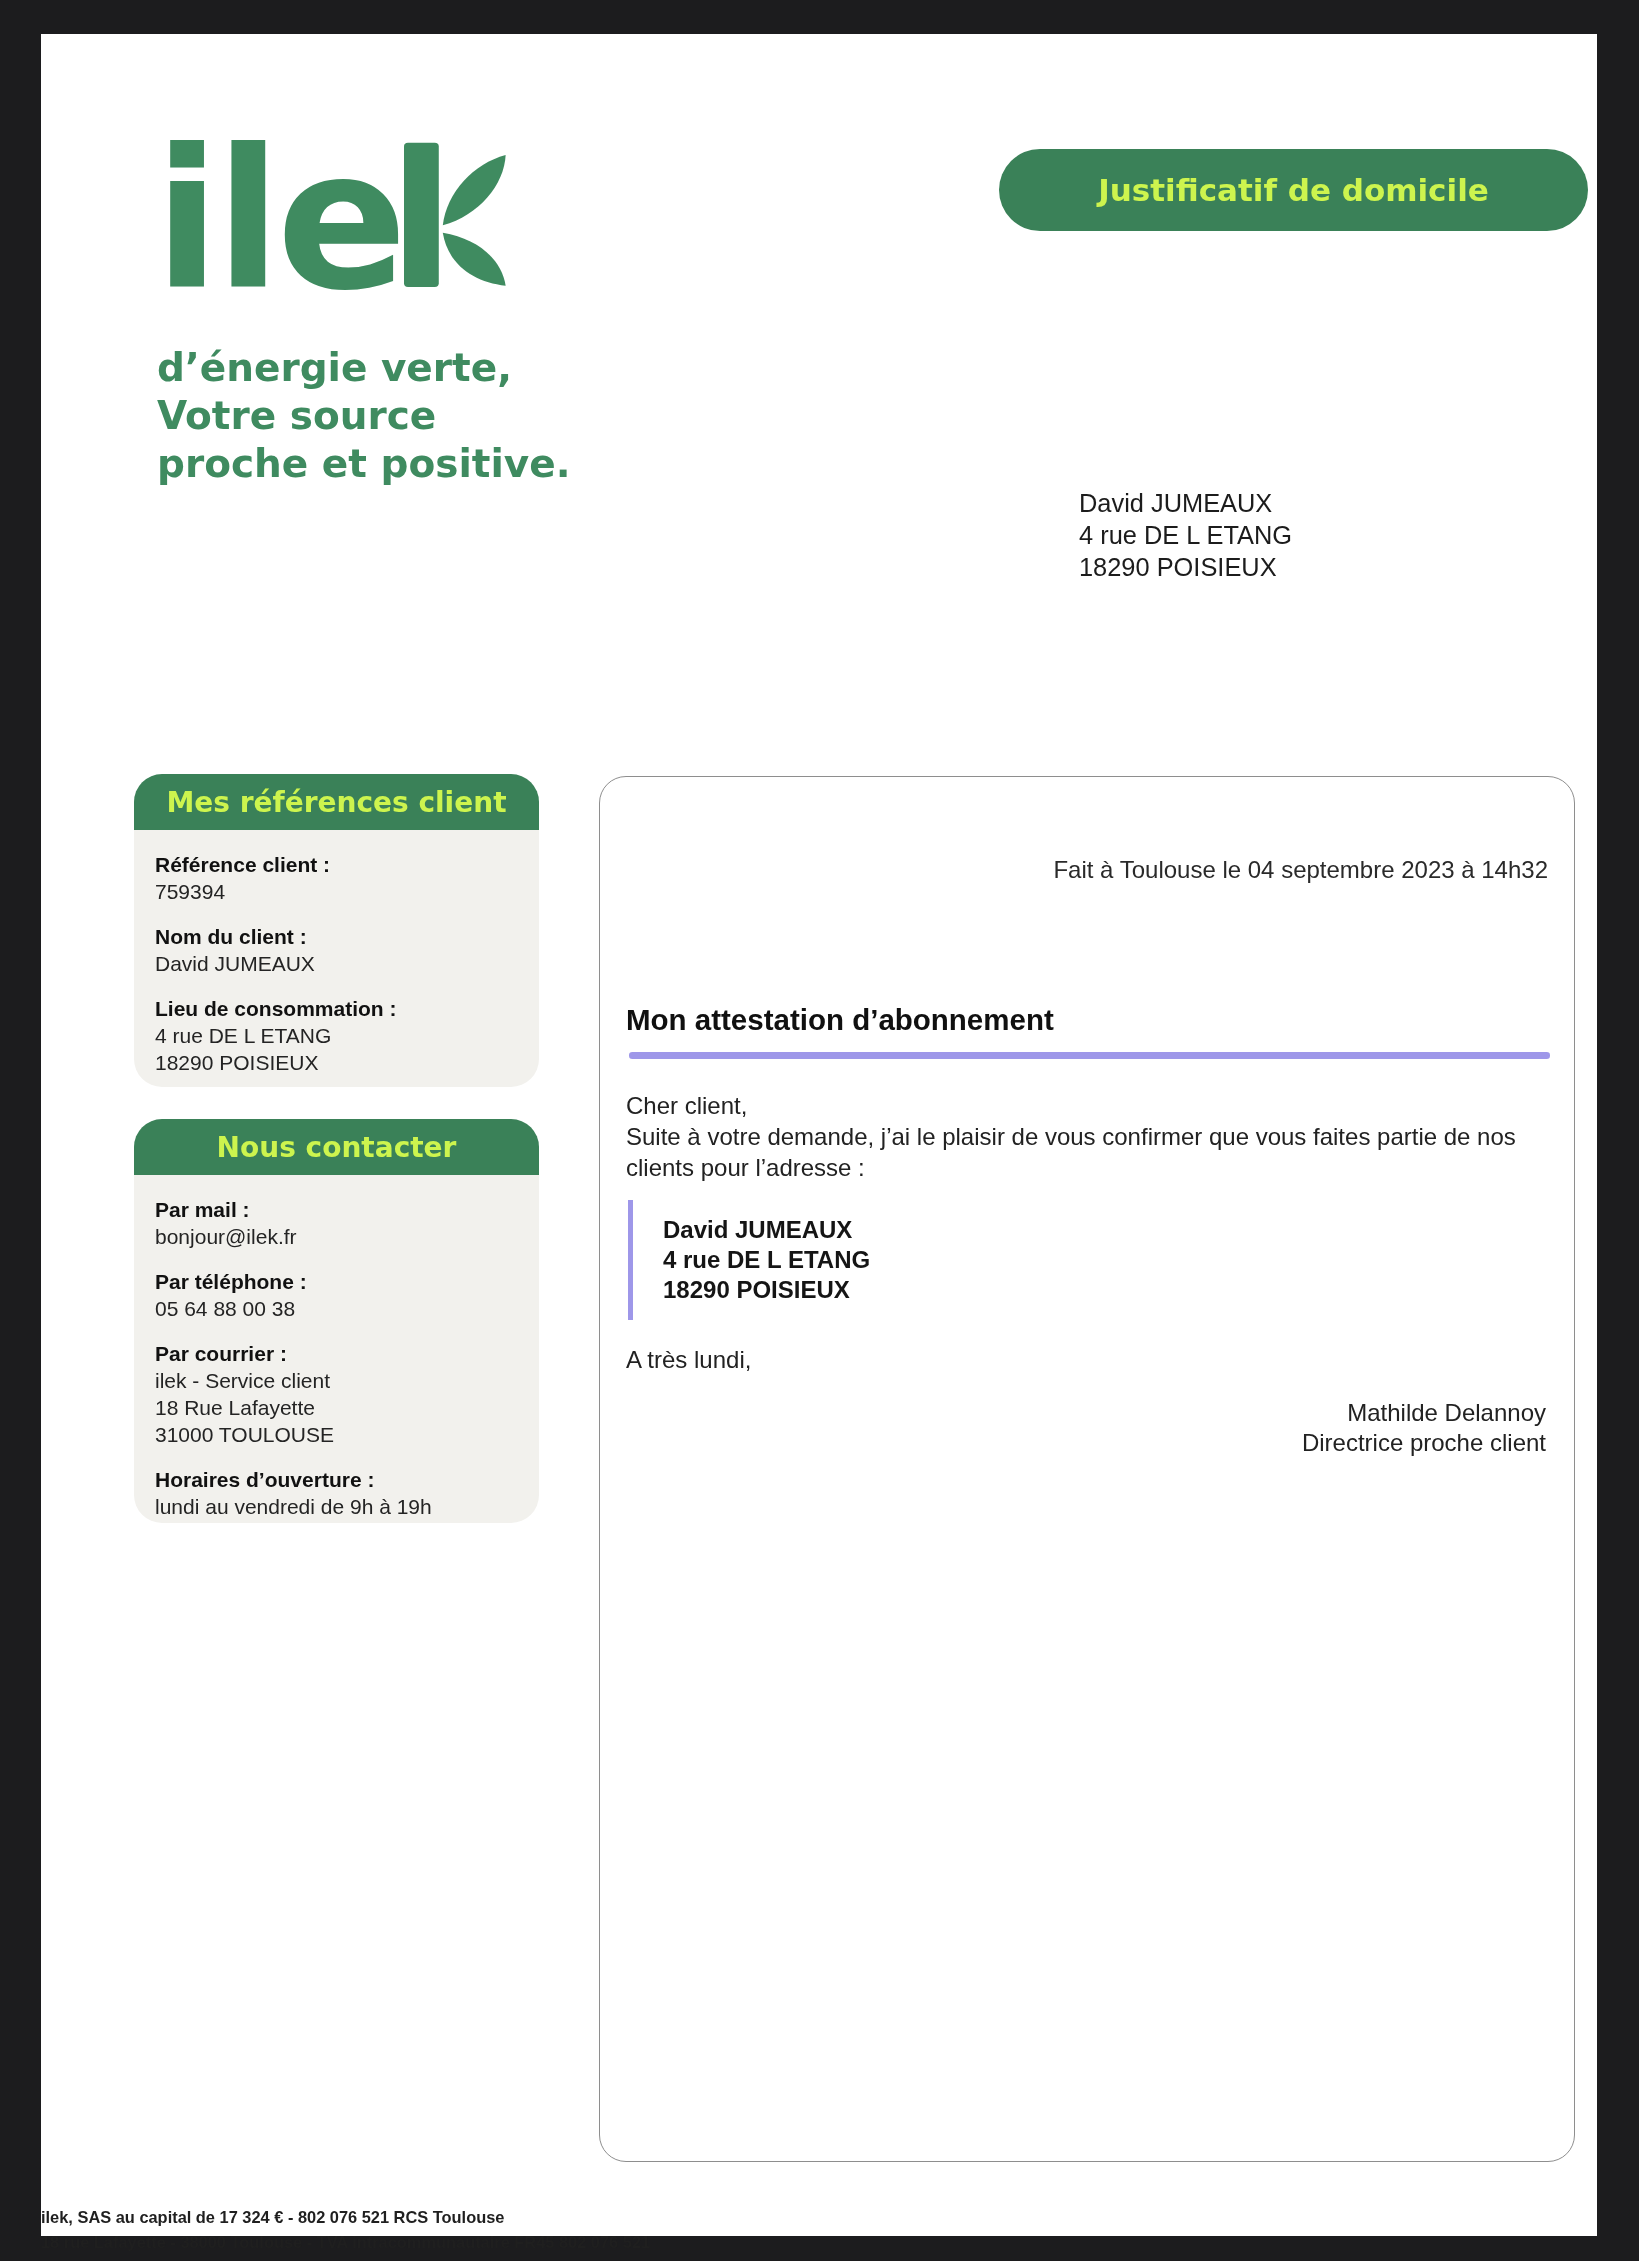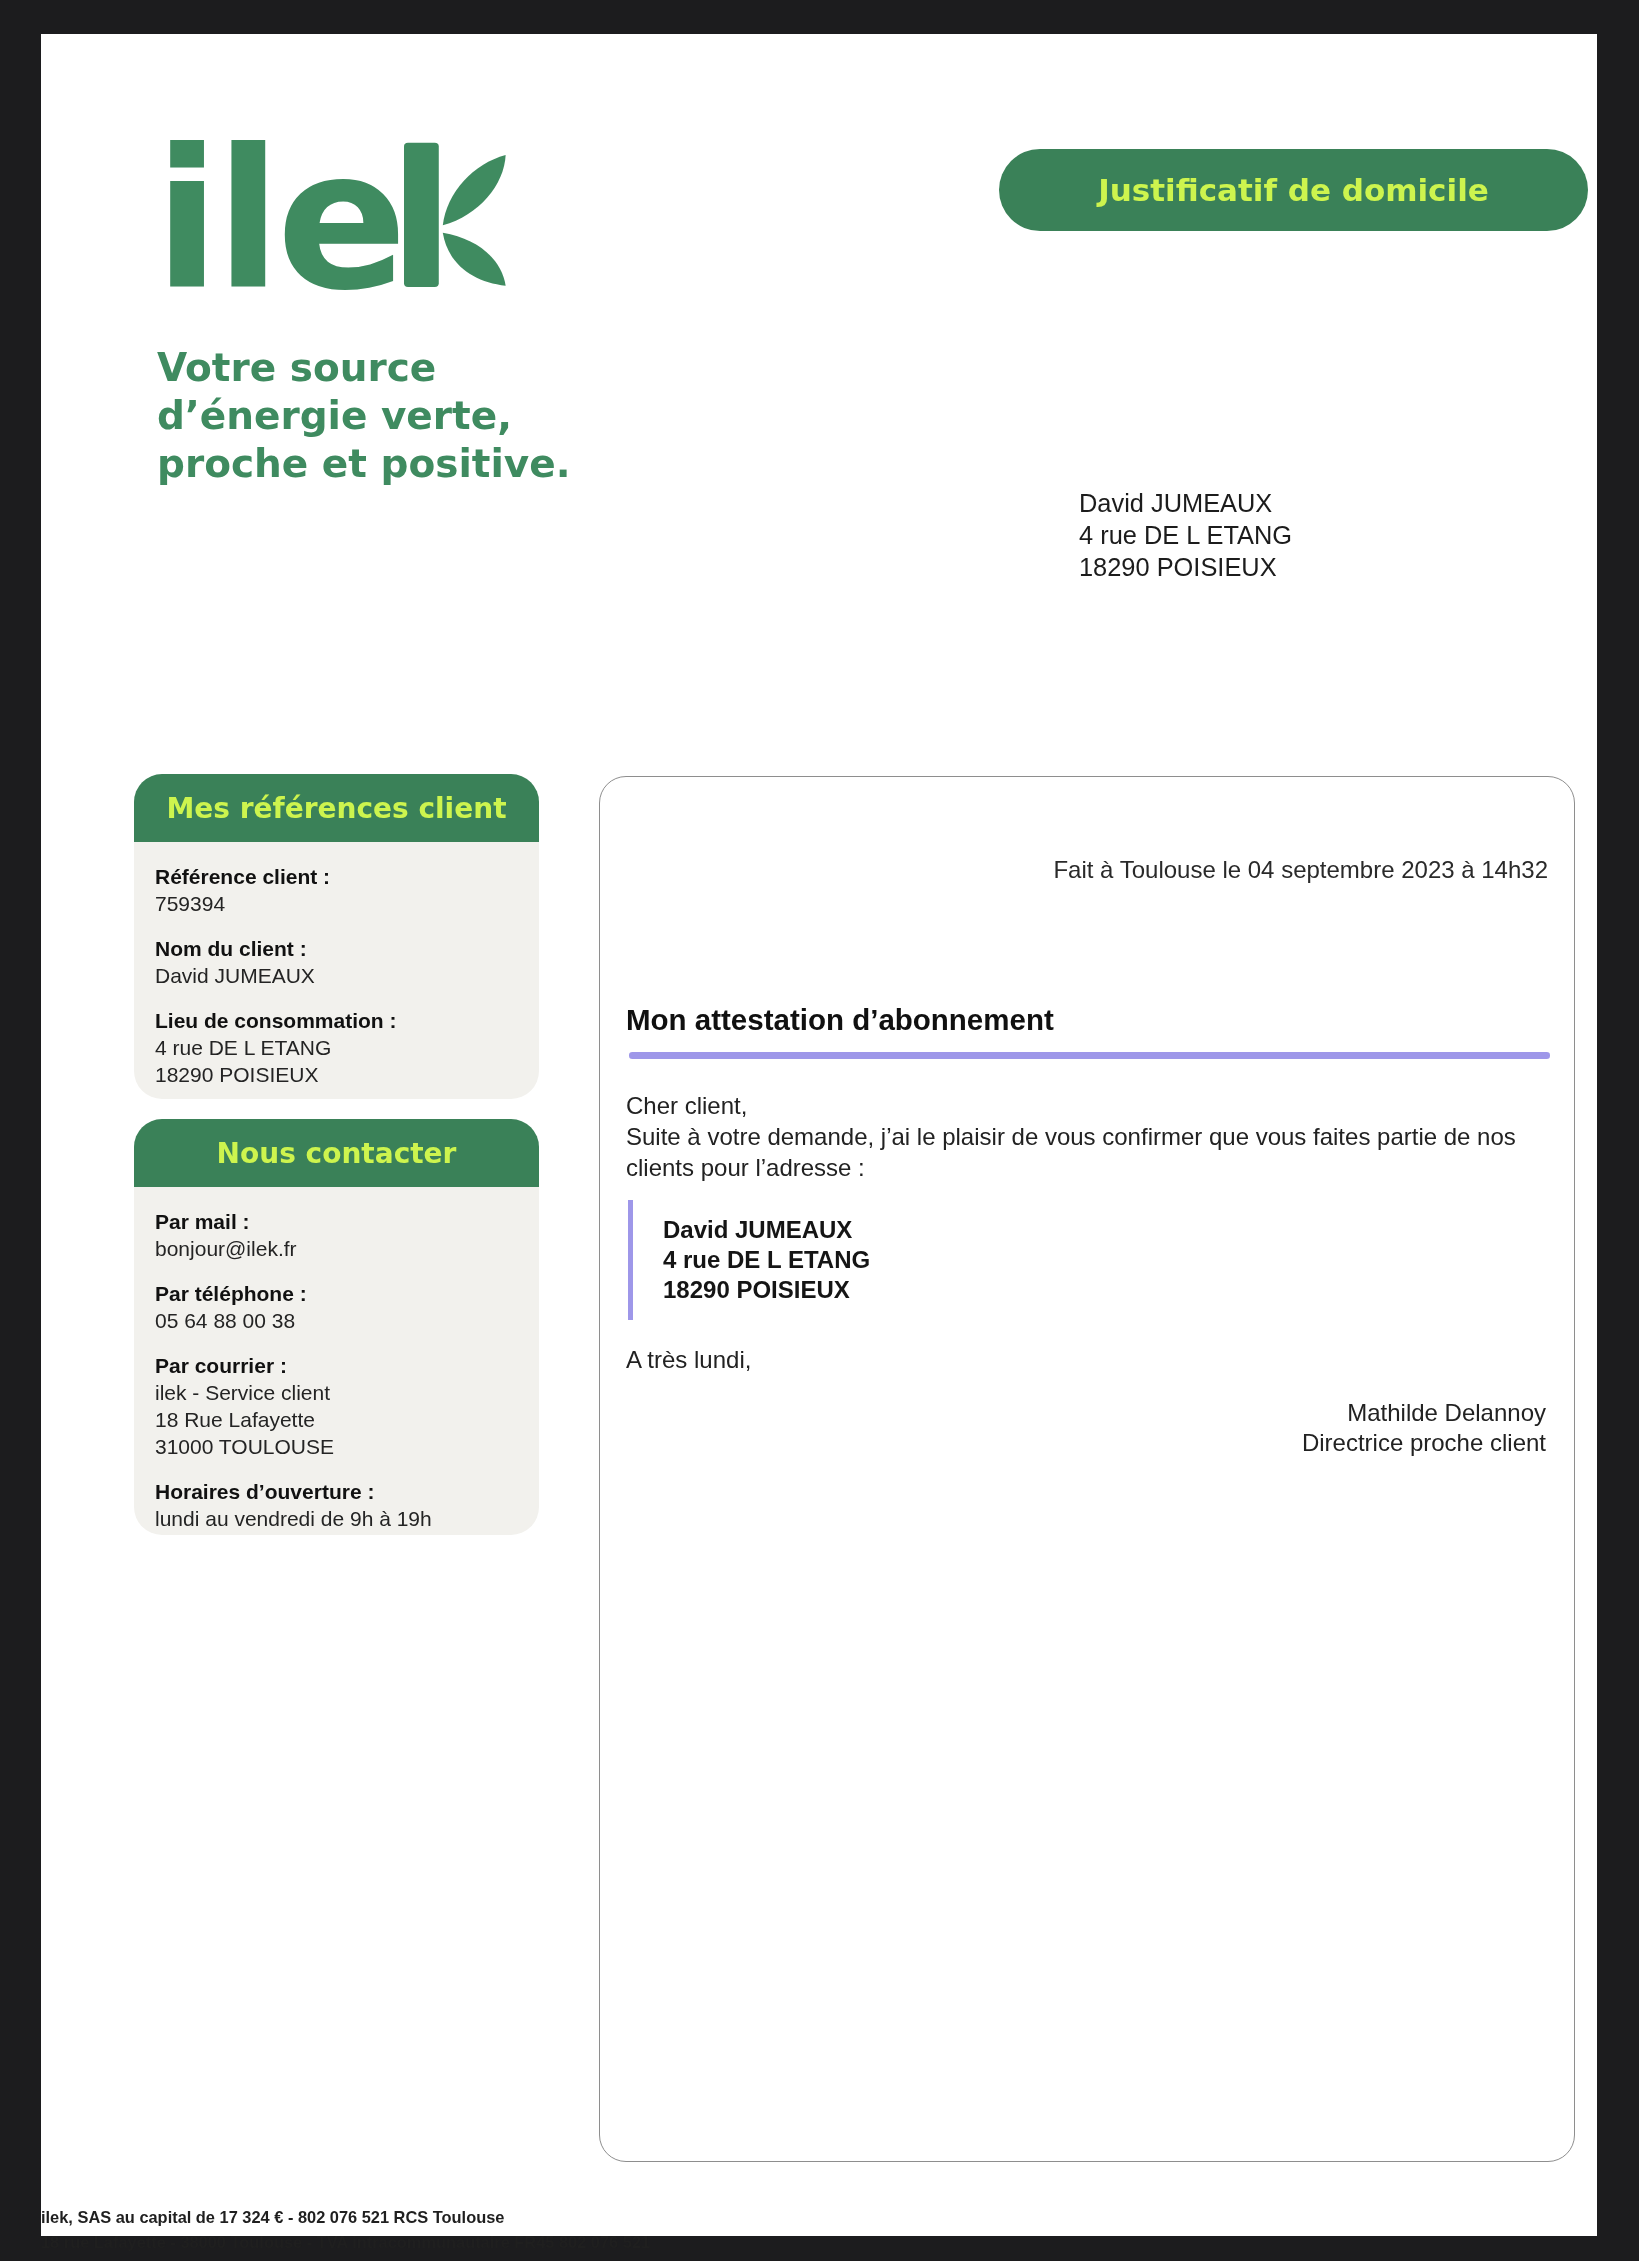"Votre source" div { order: before "d’énergie verte," -> after "d’énergie verte," }
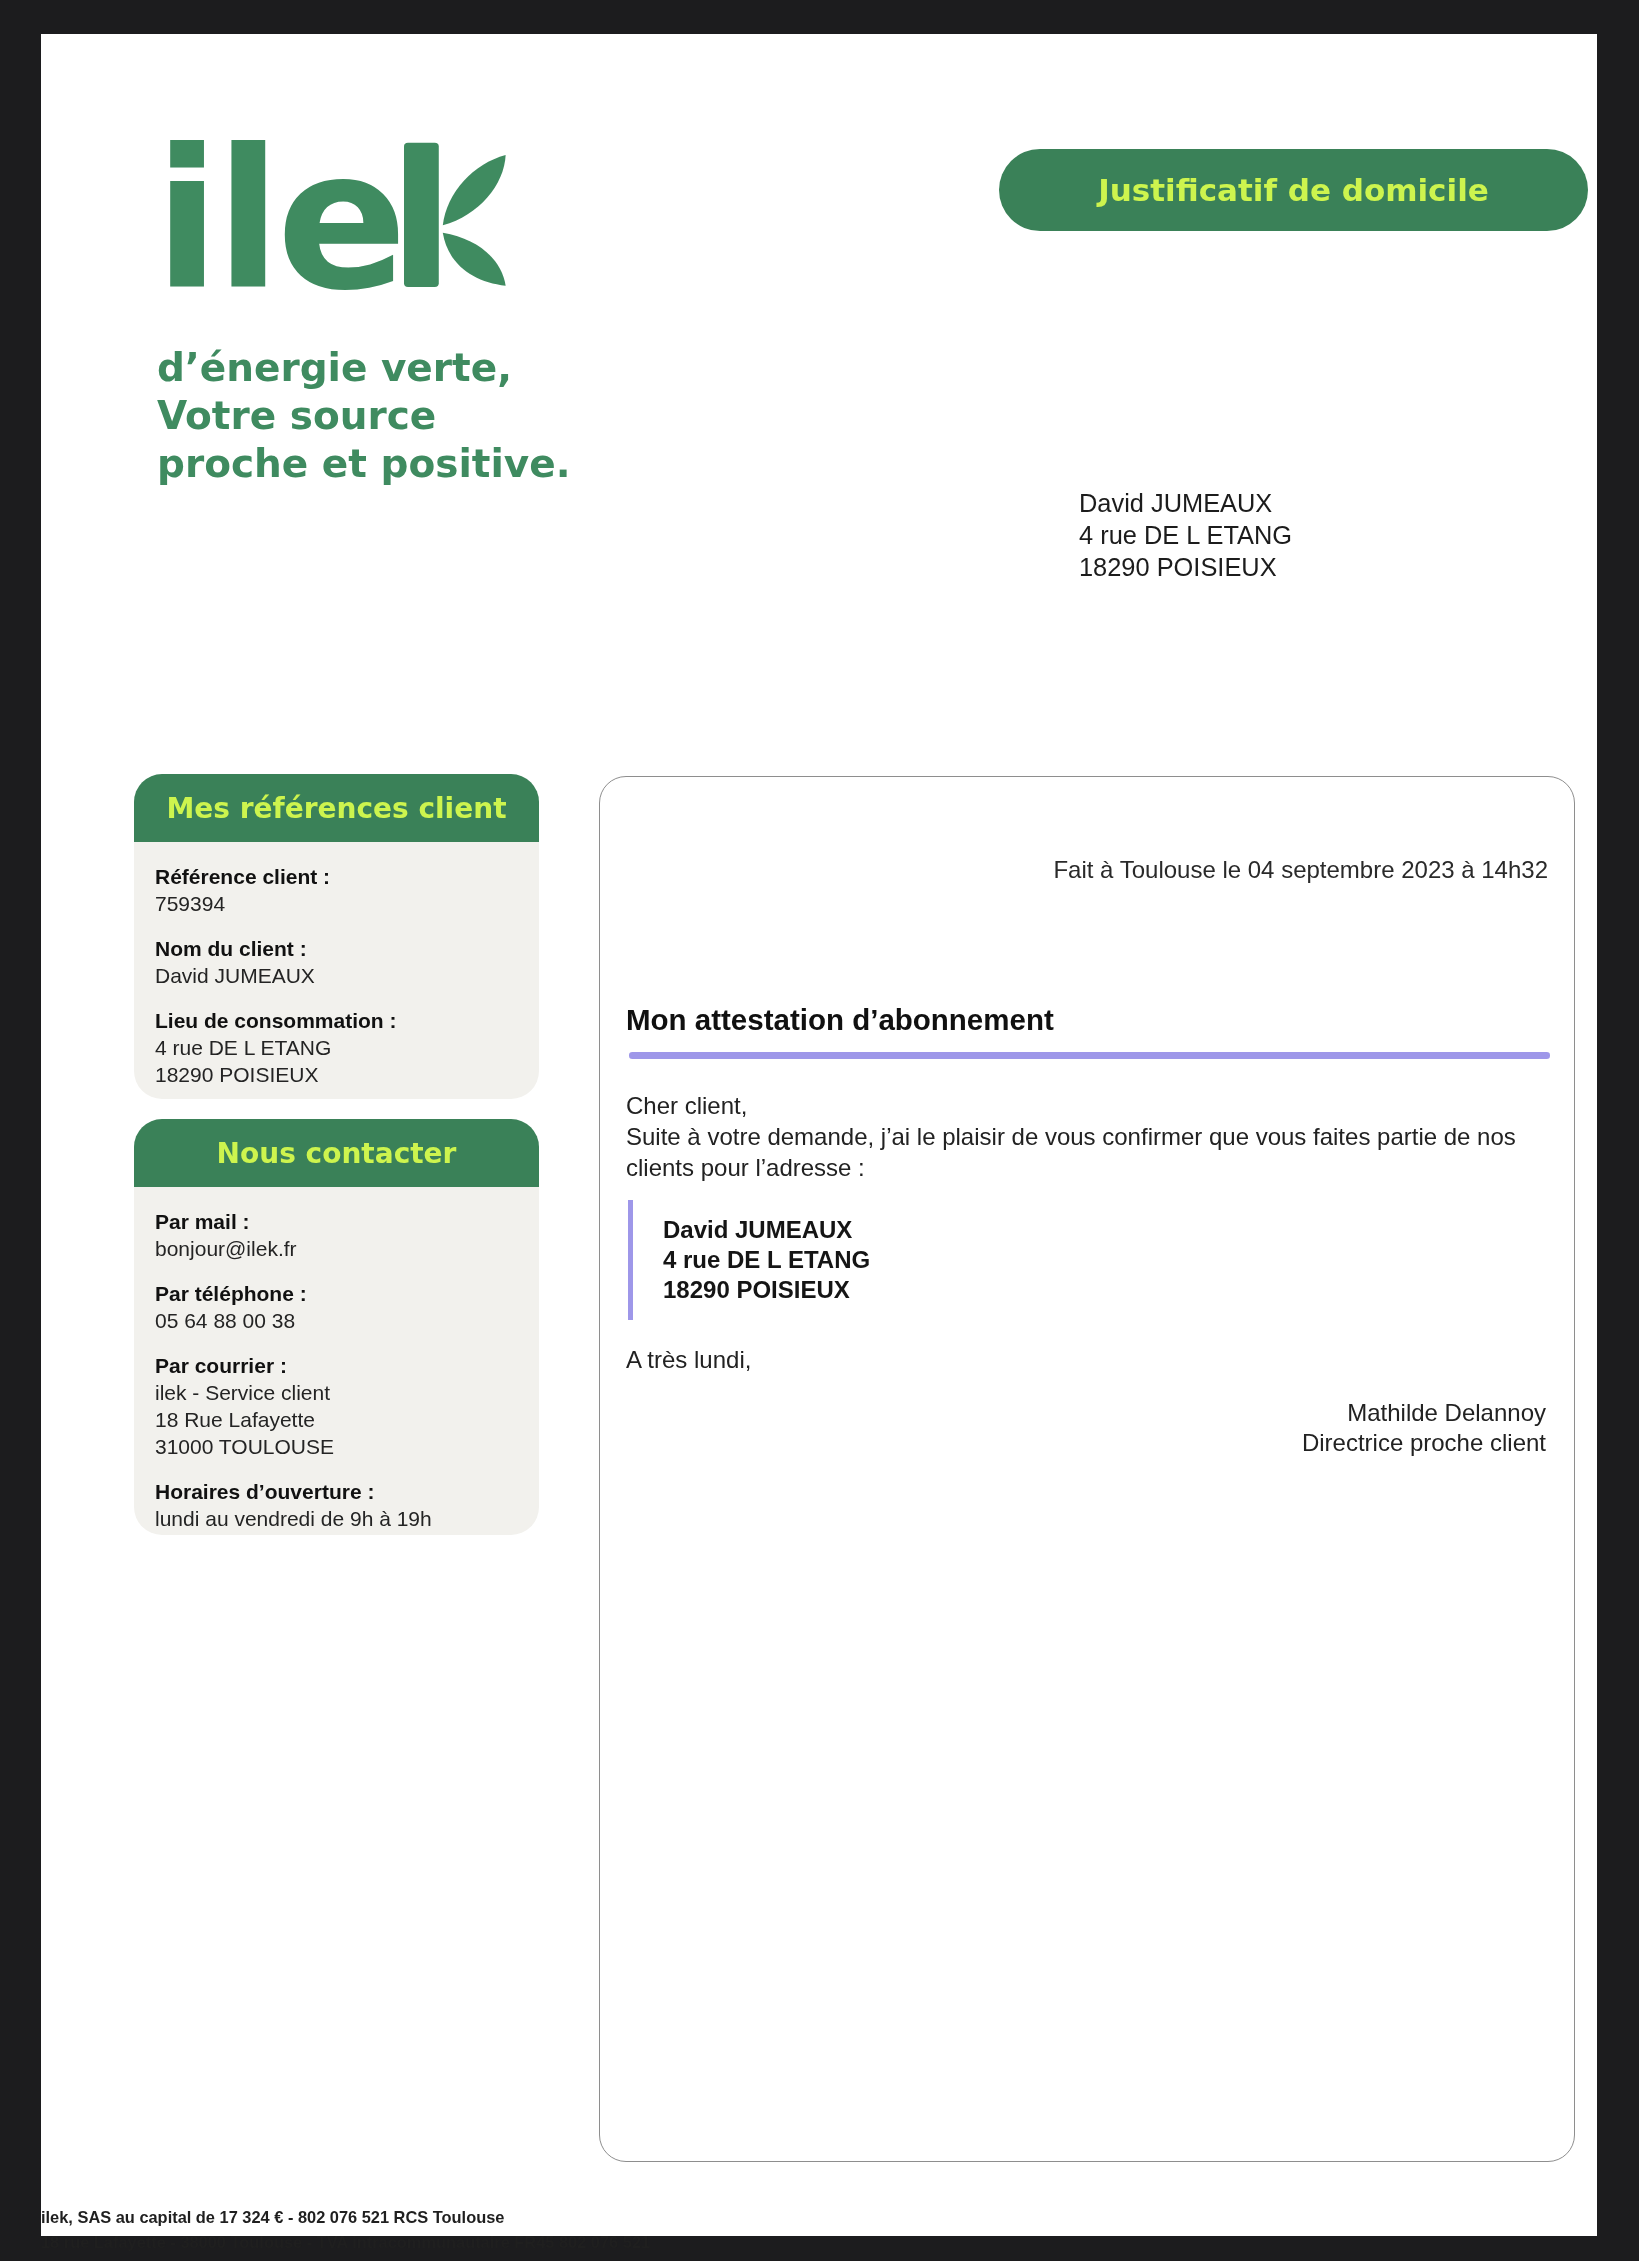"Mes références client" .panel-header { height: 68px -> 56px }
